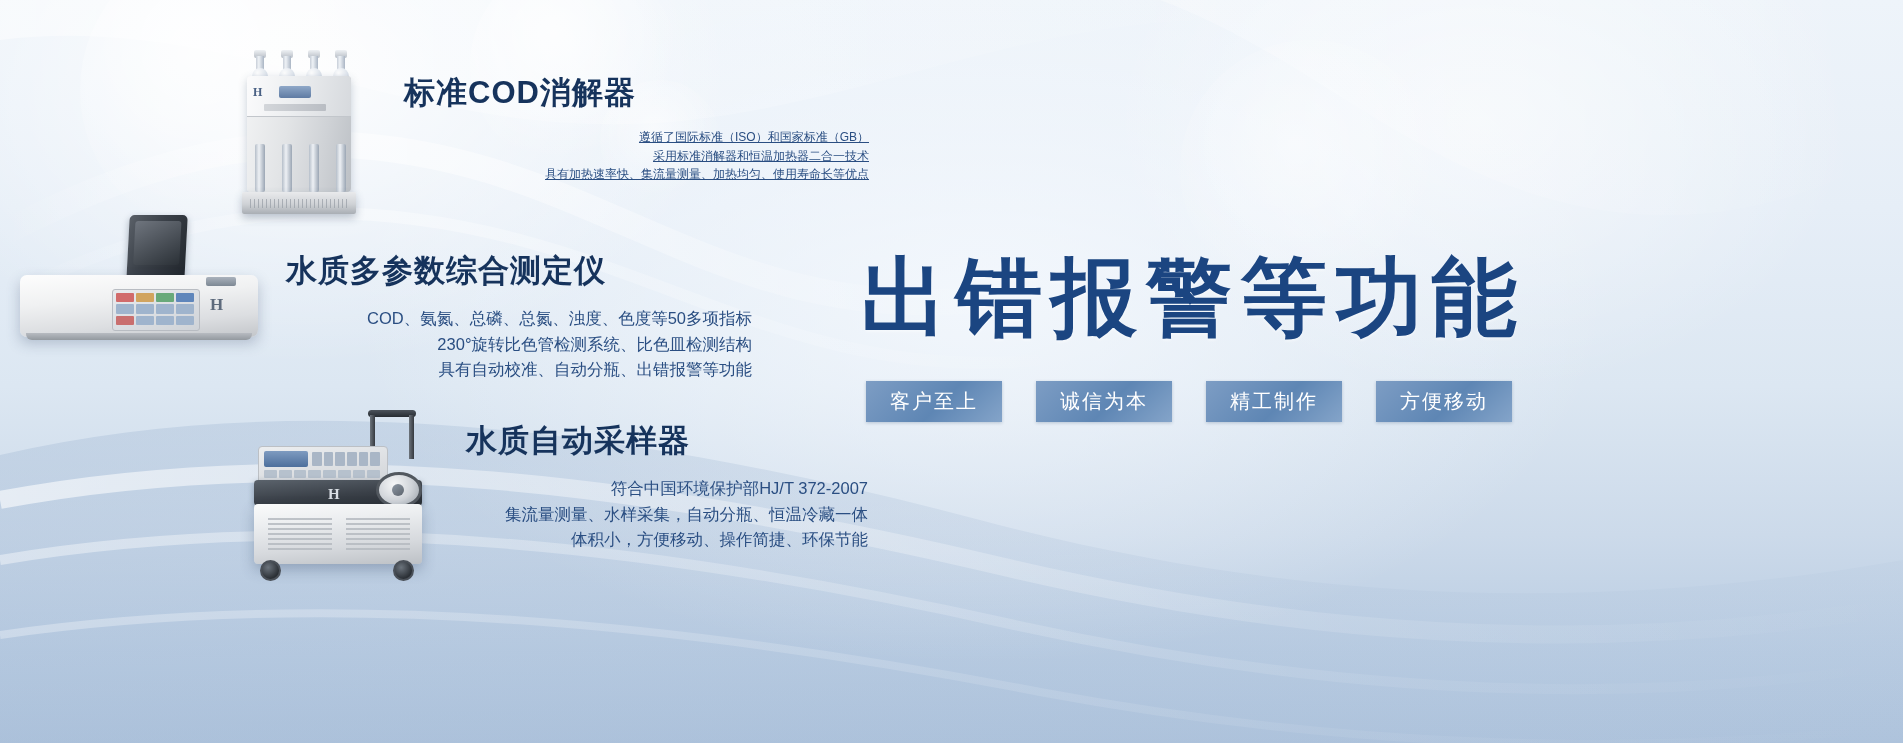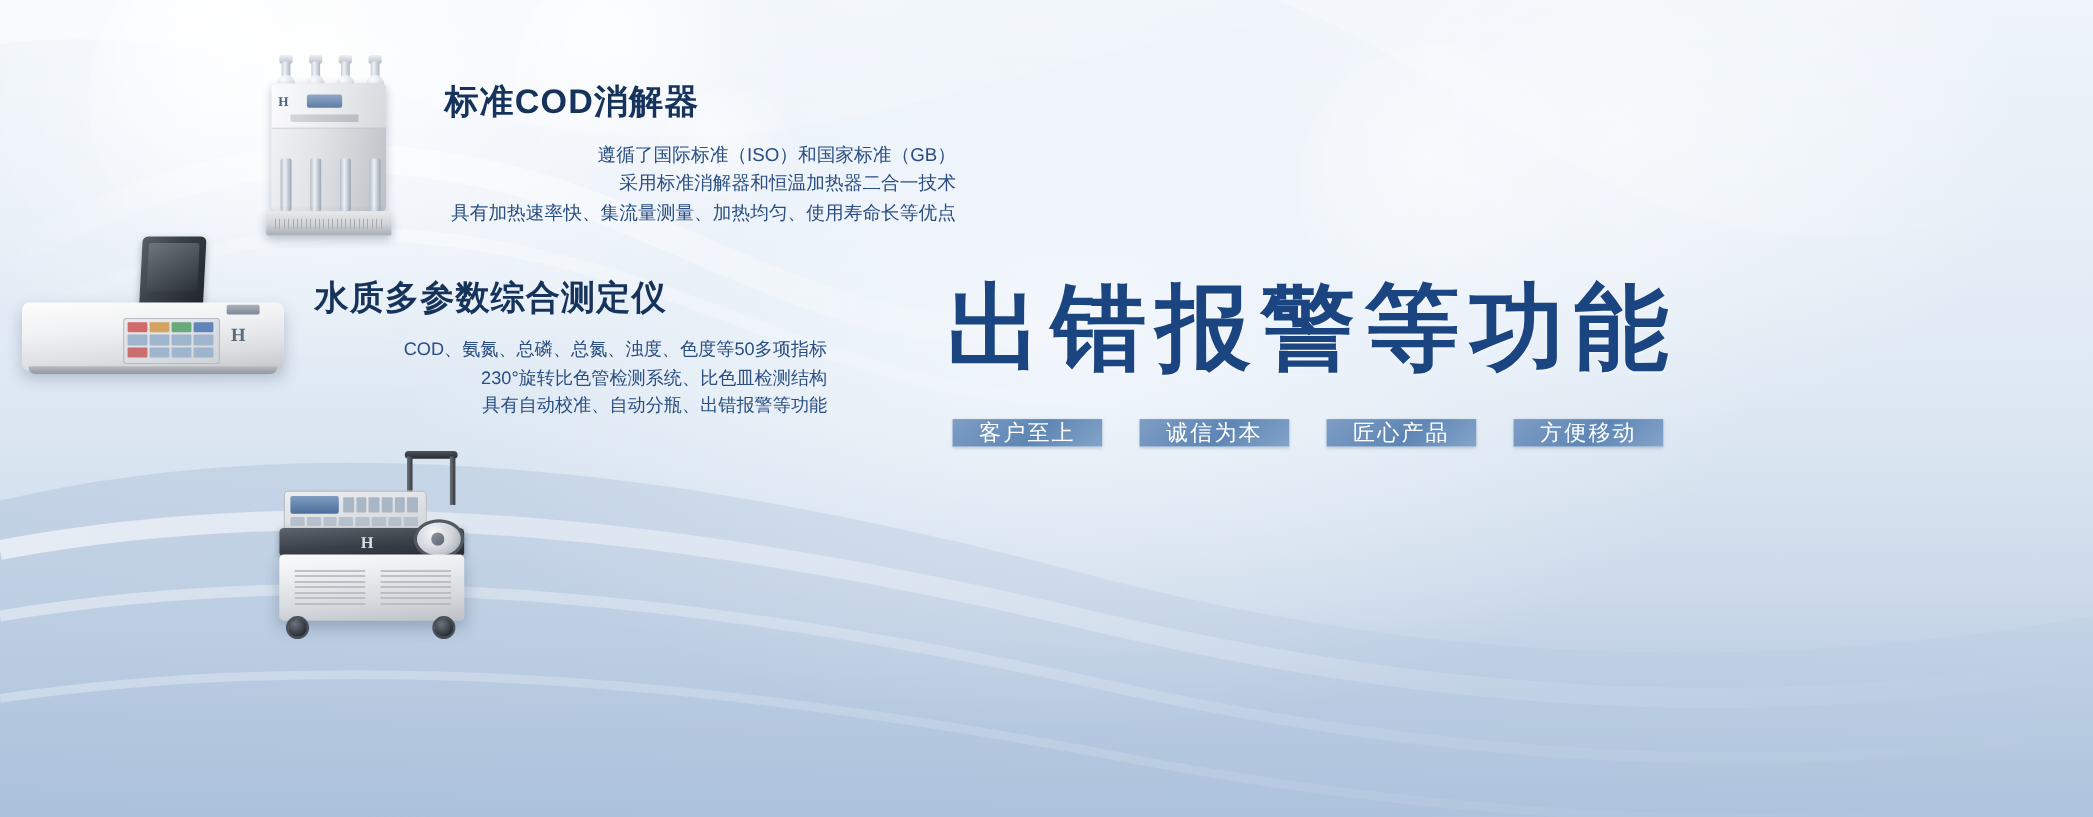"遵循了国际标准（ISO）和国家标准（GB）" #prod1 .p-line { font-size: 17px -> 12px; text-decoration: none -> underline }
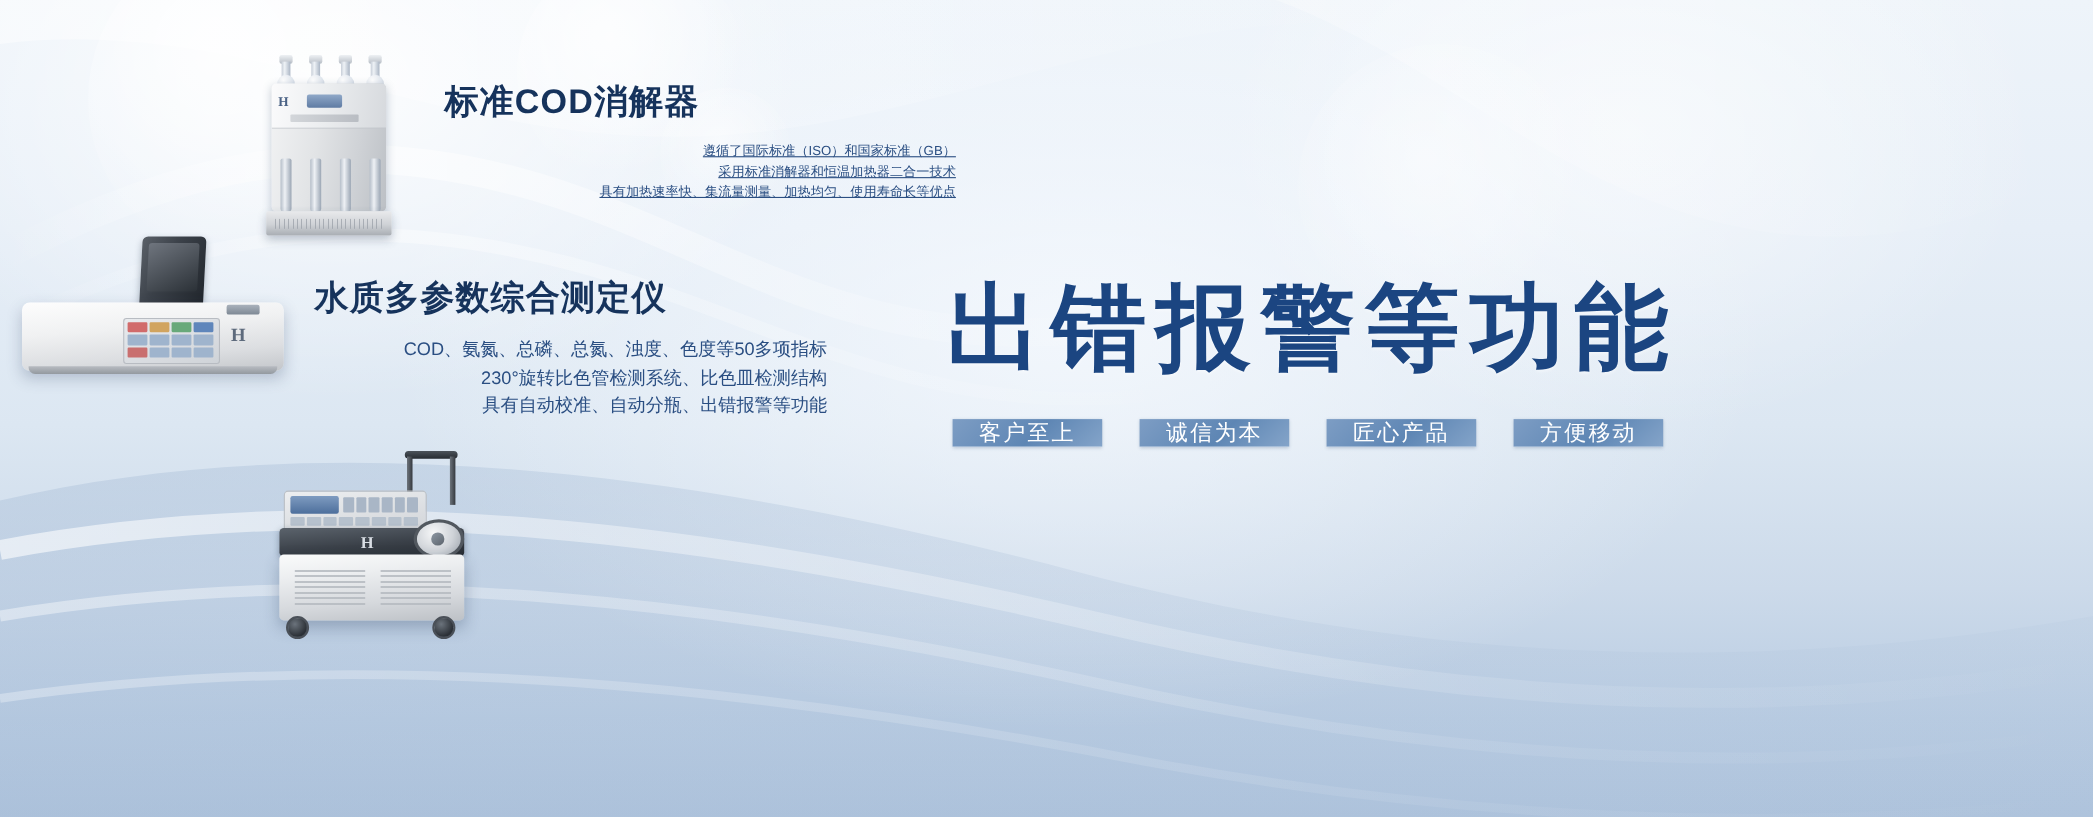"客户至上" .badge { height: 25px -> 41px }
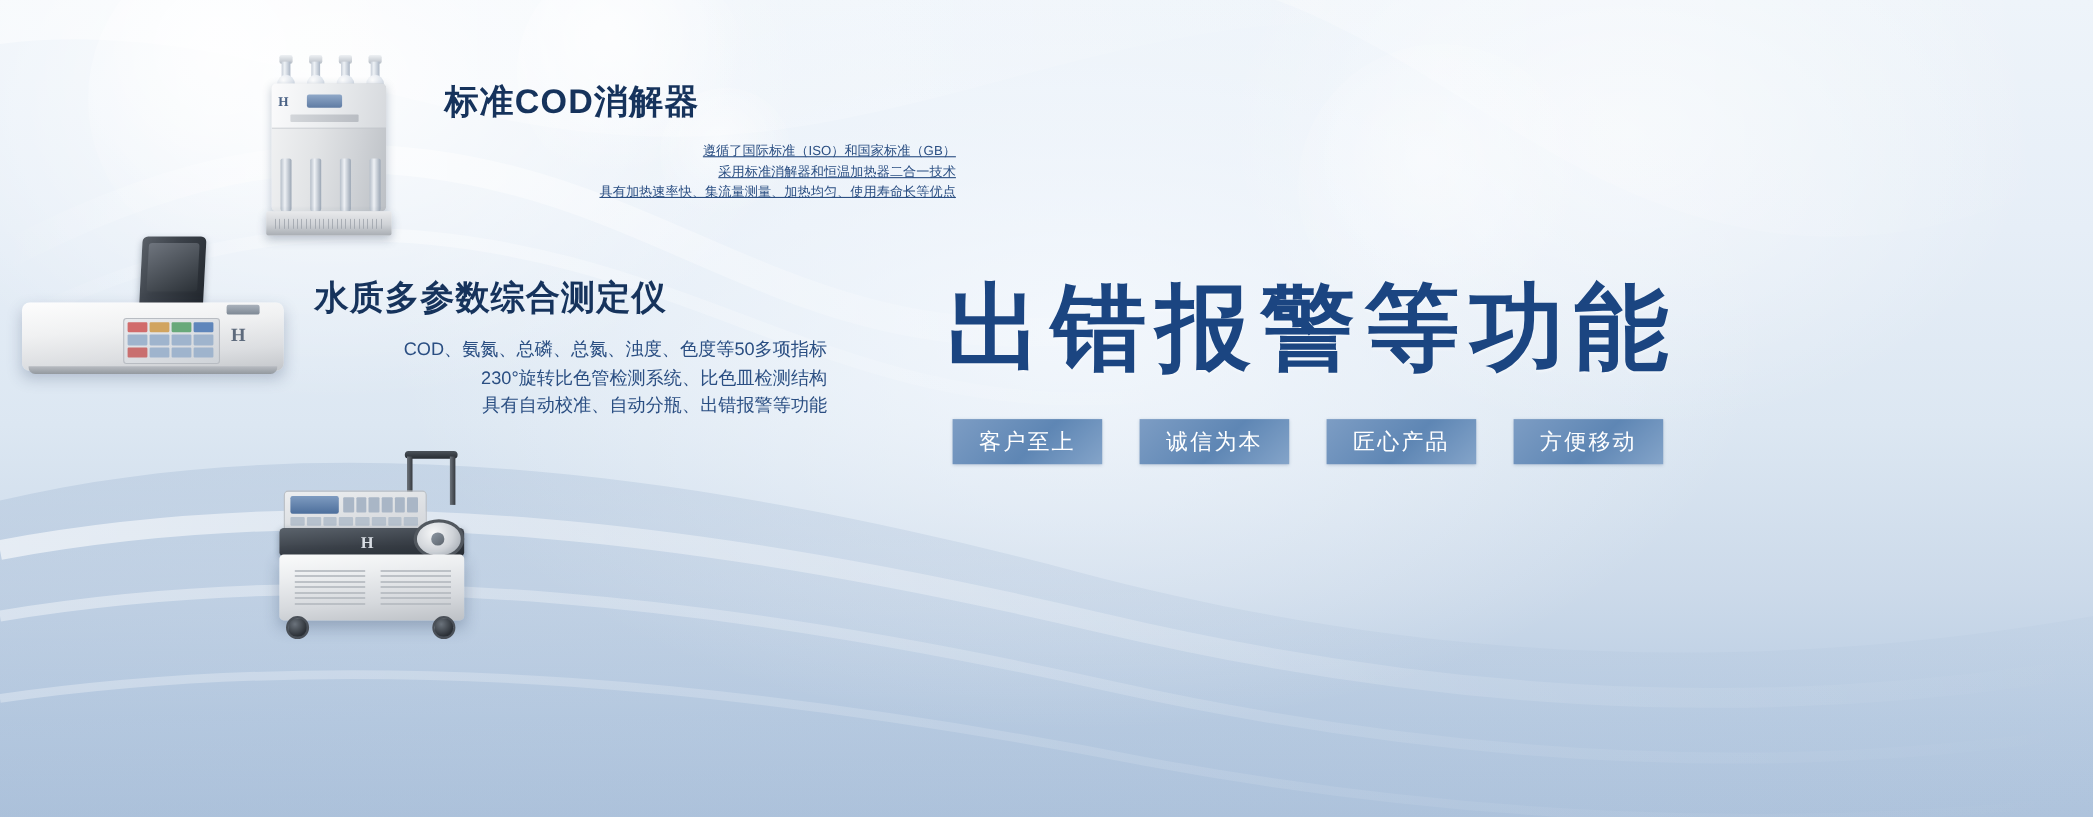"匠心产品" div.badge { text: 匠心产品 -> 精工制作 }
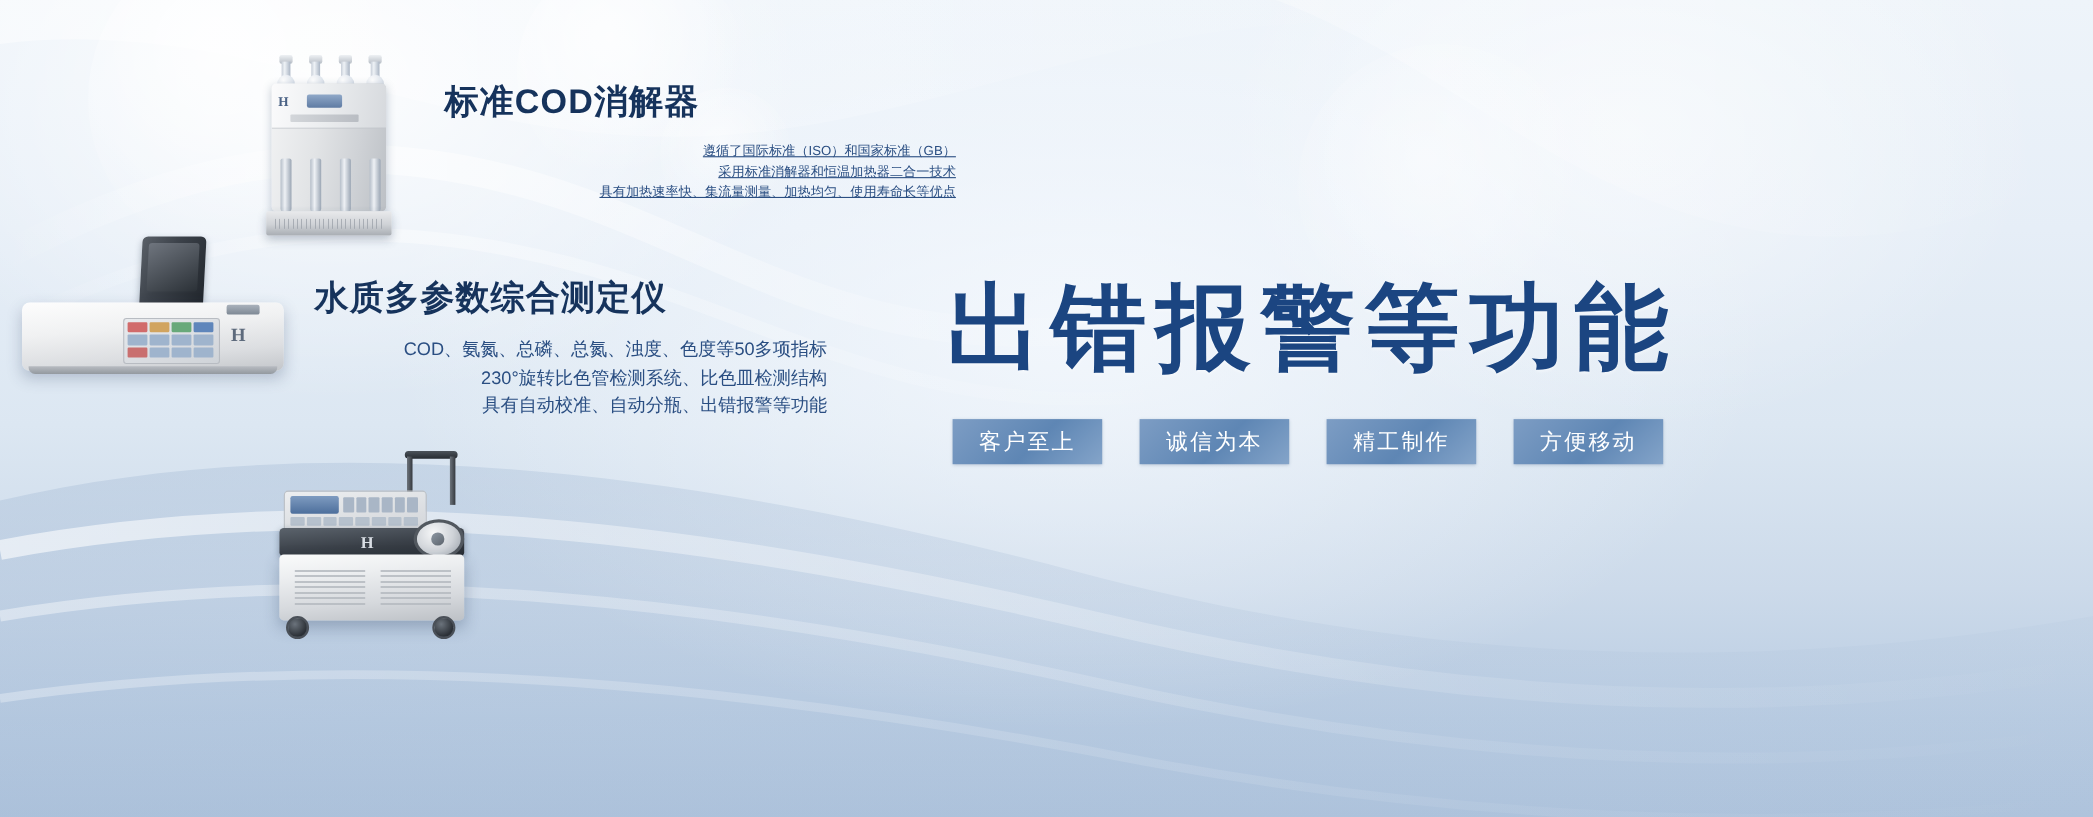"水质自动采样器" div.product { html: none -> <div> <div>水质自动采样器</div> <div> <div>符合中国环境保护部HJ/T 372-2007</div> <div>集流量测量、水样采集，自动分瓶、恒温冷藏一体</div> <div>体积小，方便移动、操作简捷、环保节能</div> </div> </div> }
